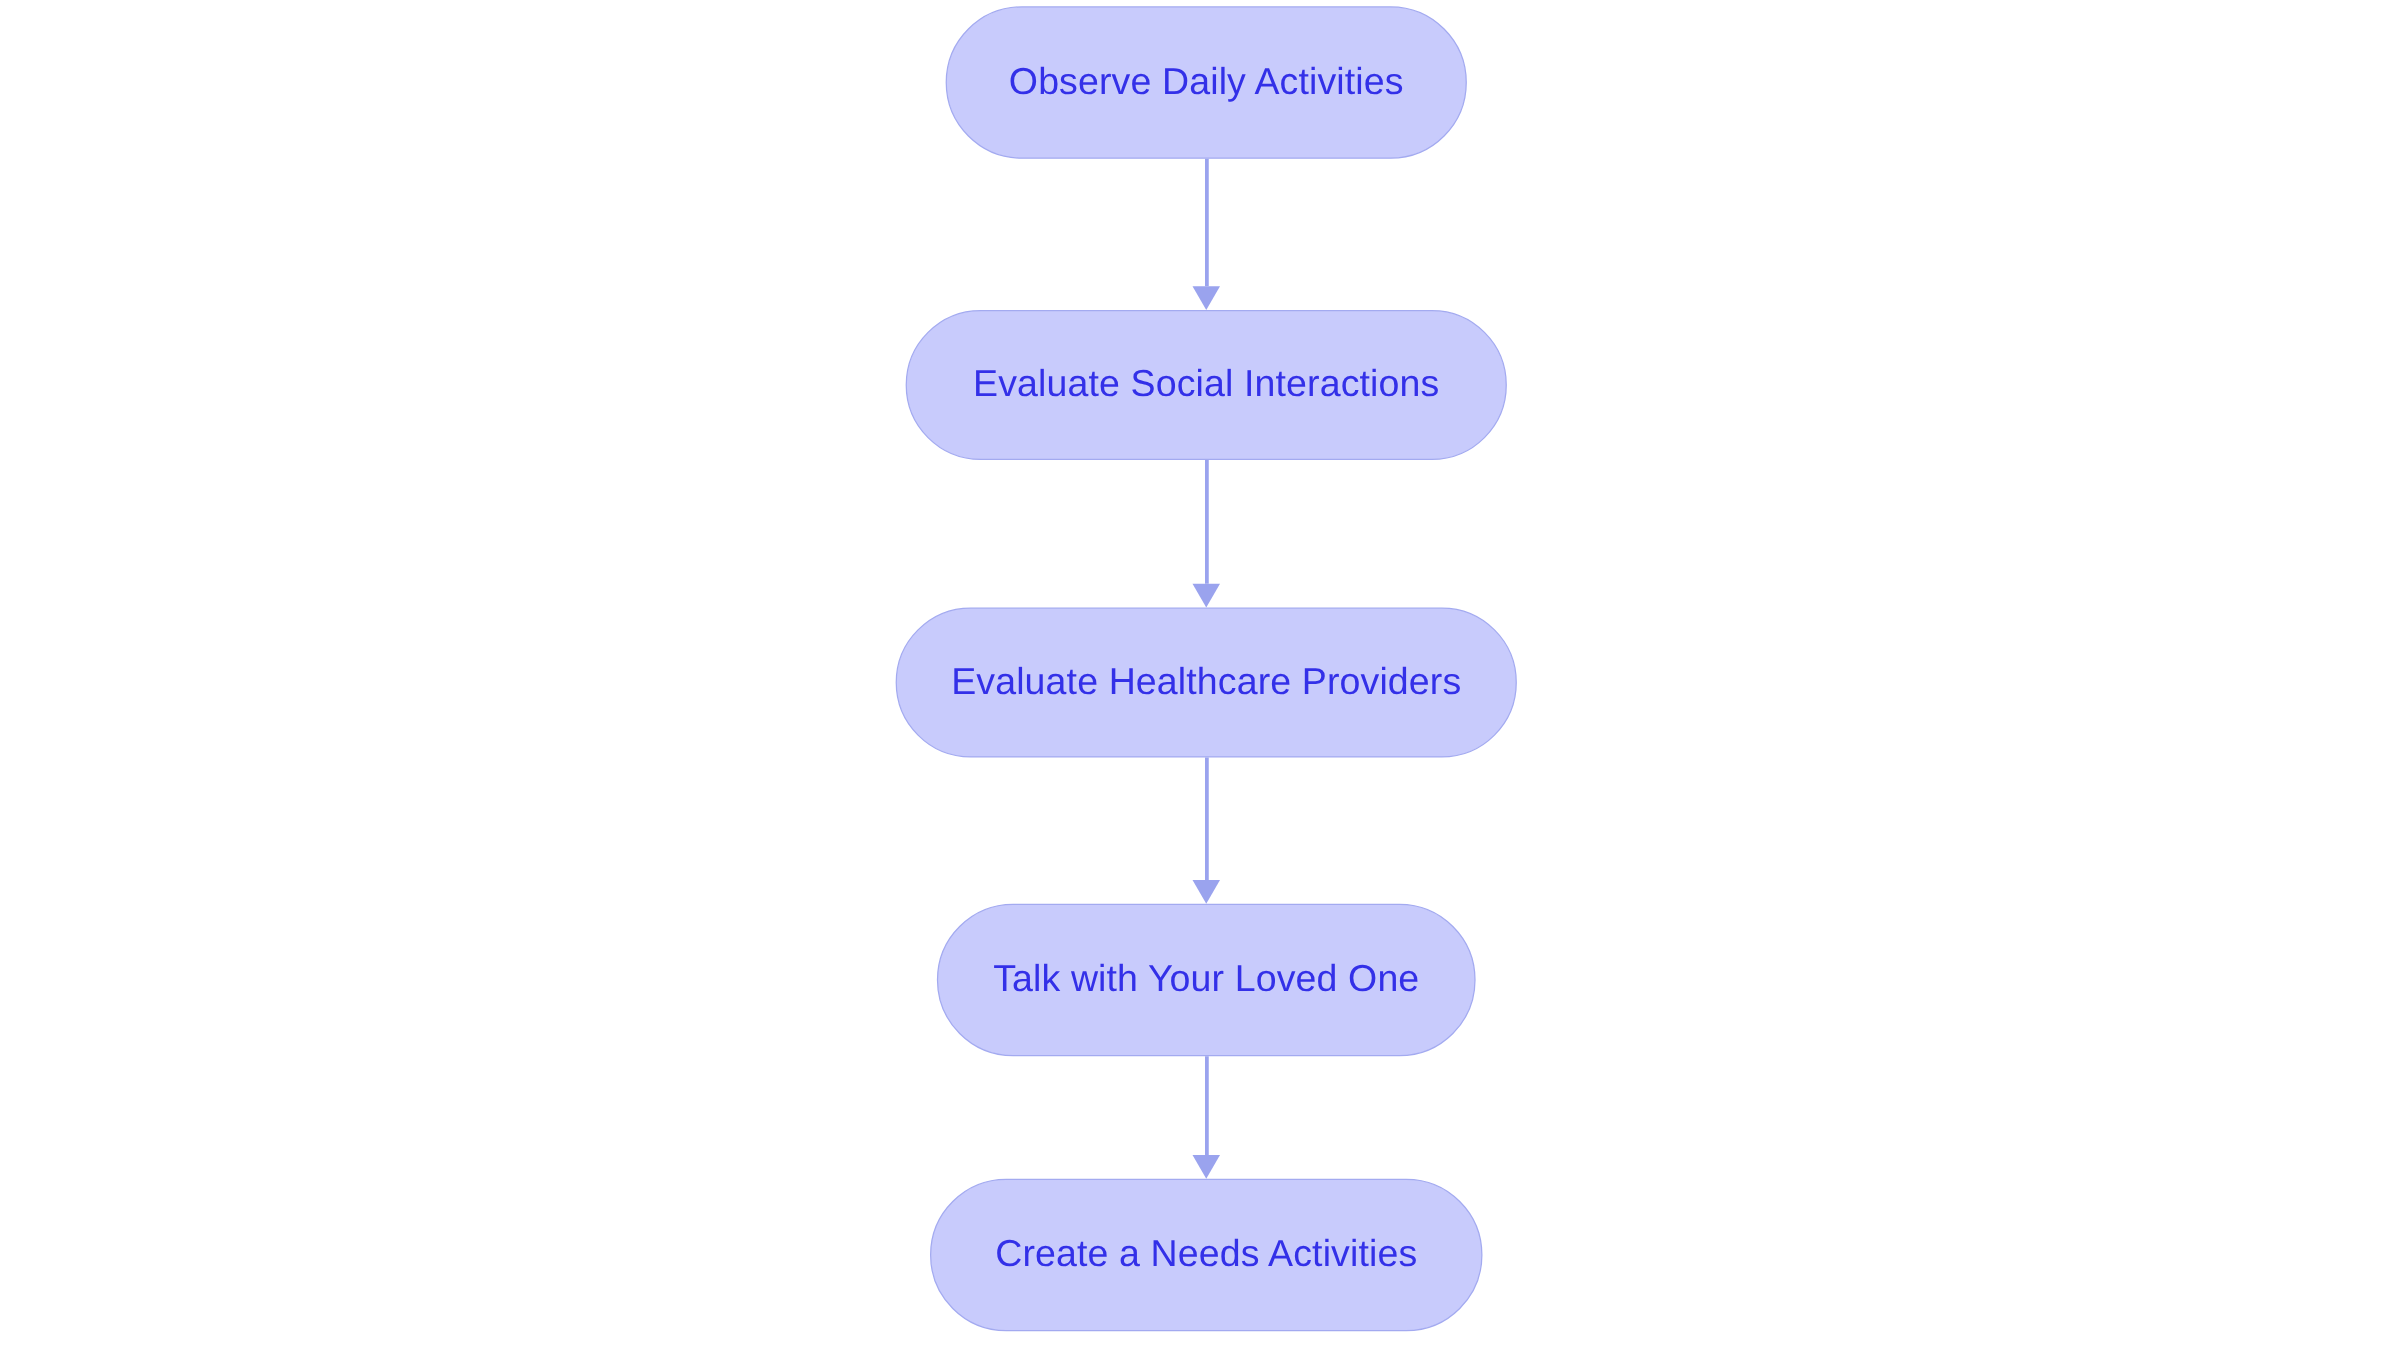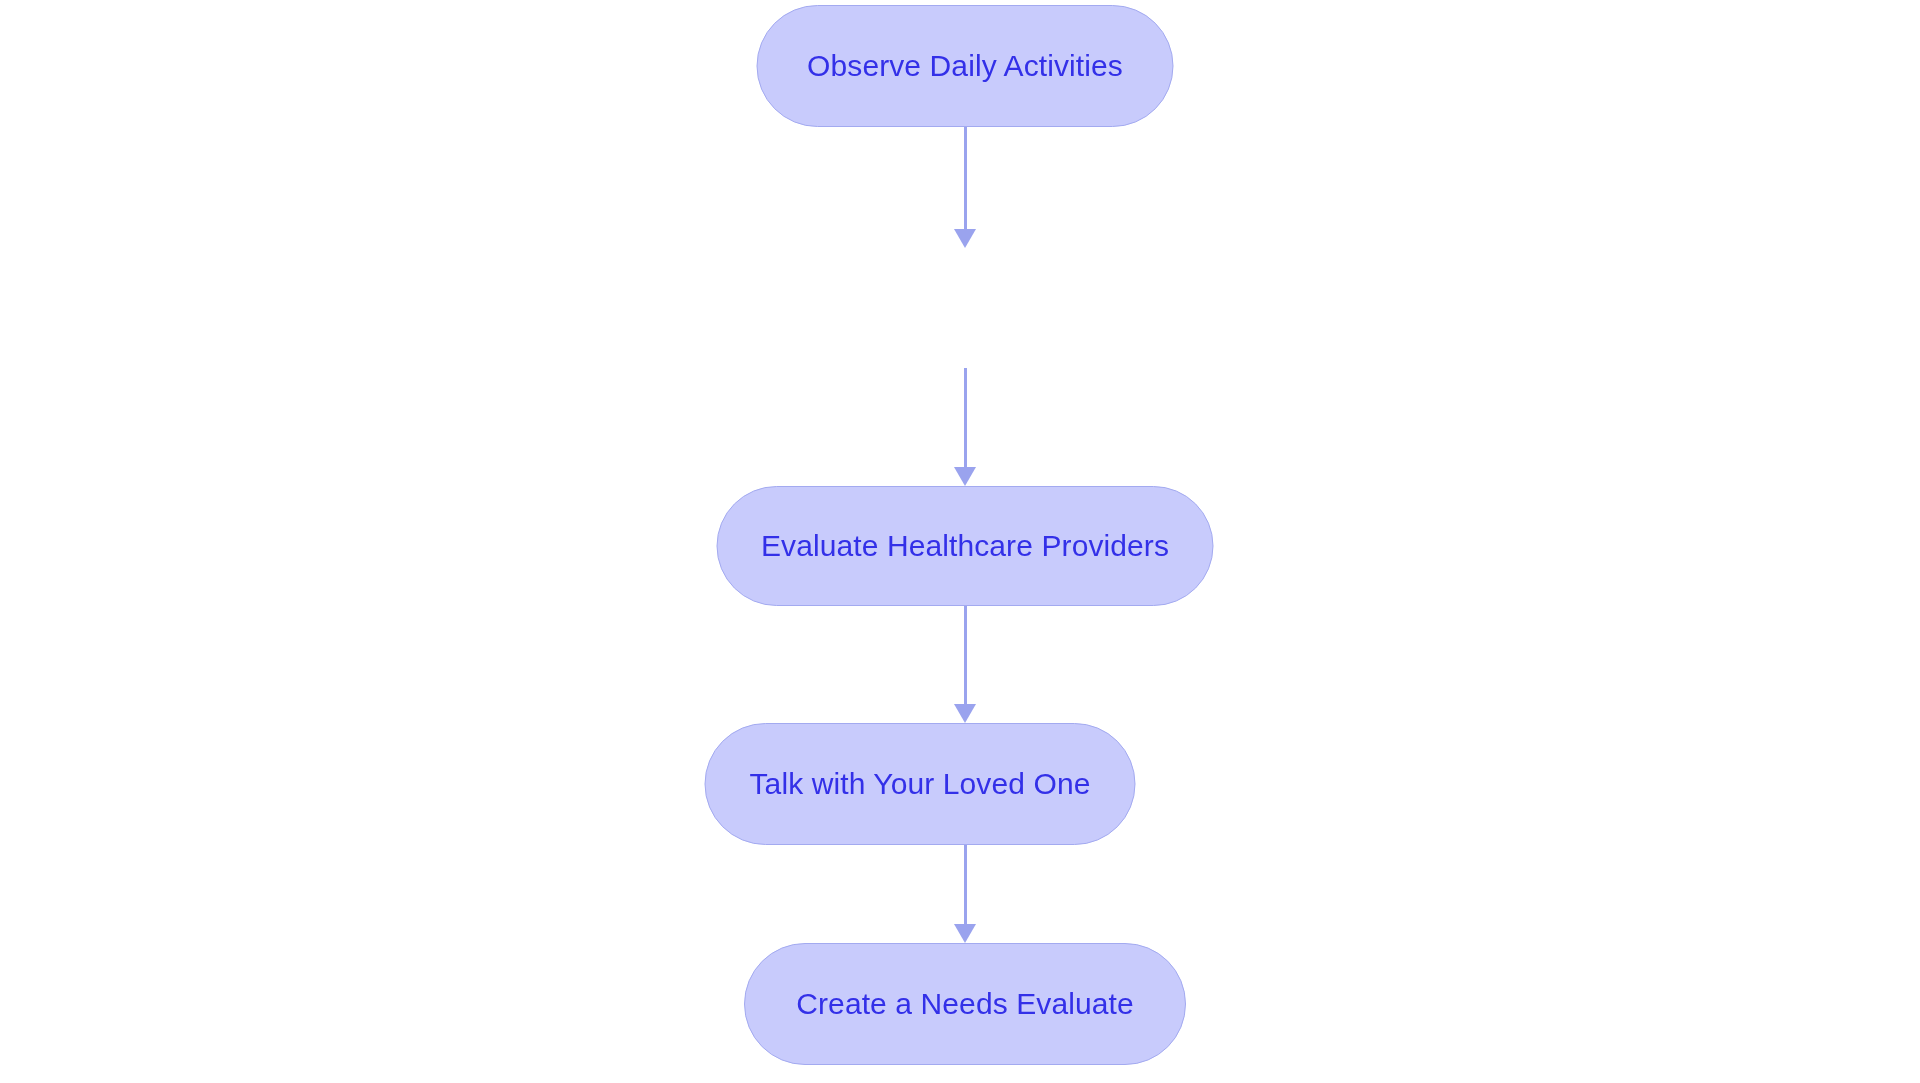"Evaluate Social Interactions" div.node { html: none -> <div> <span>Evaluate Social Interactions</span> </div> }
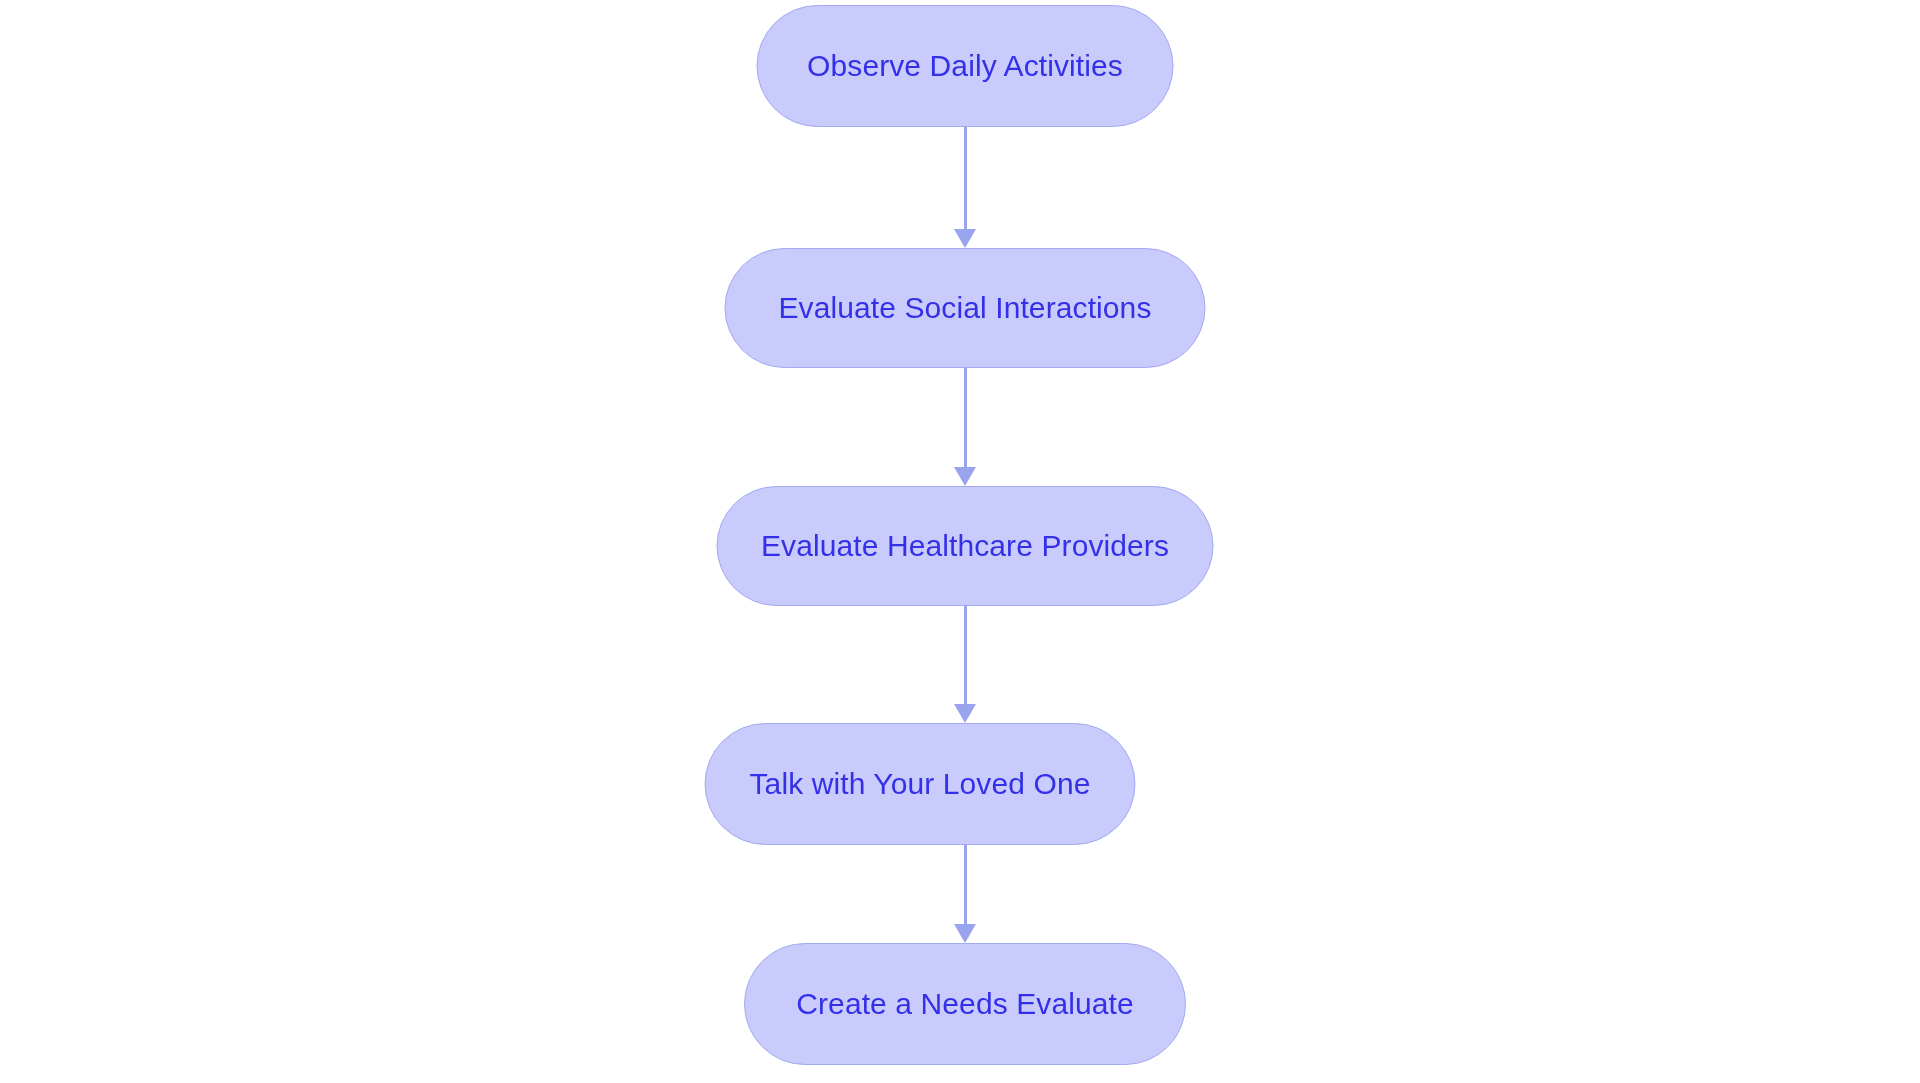"Talk with Your Loved One" .node-4 { left: 920px -> 965px }
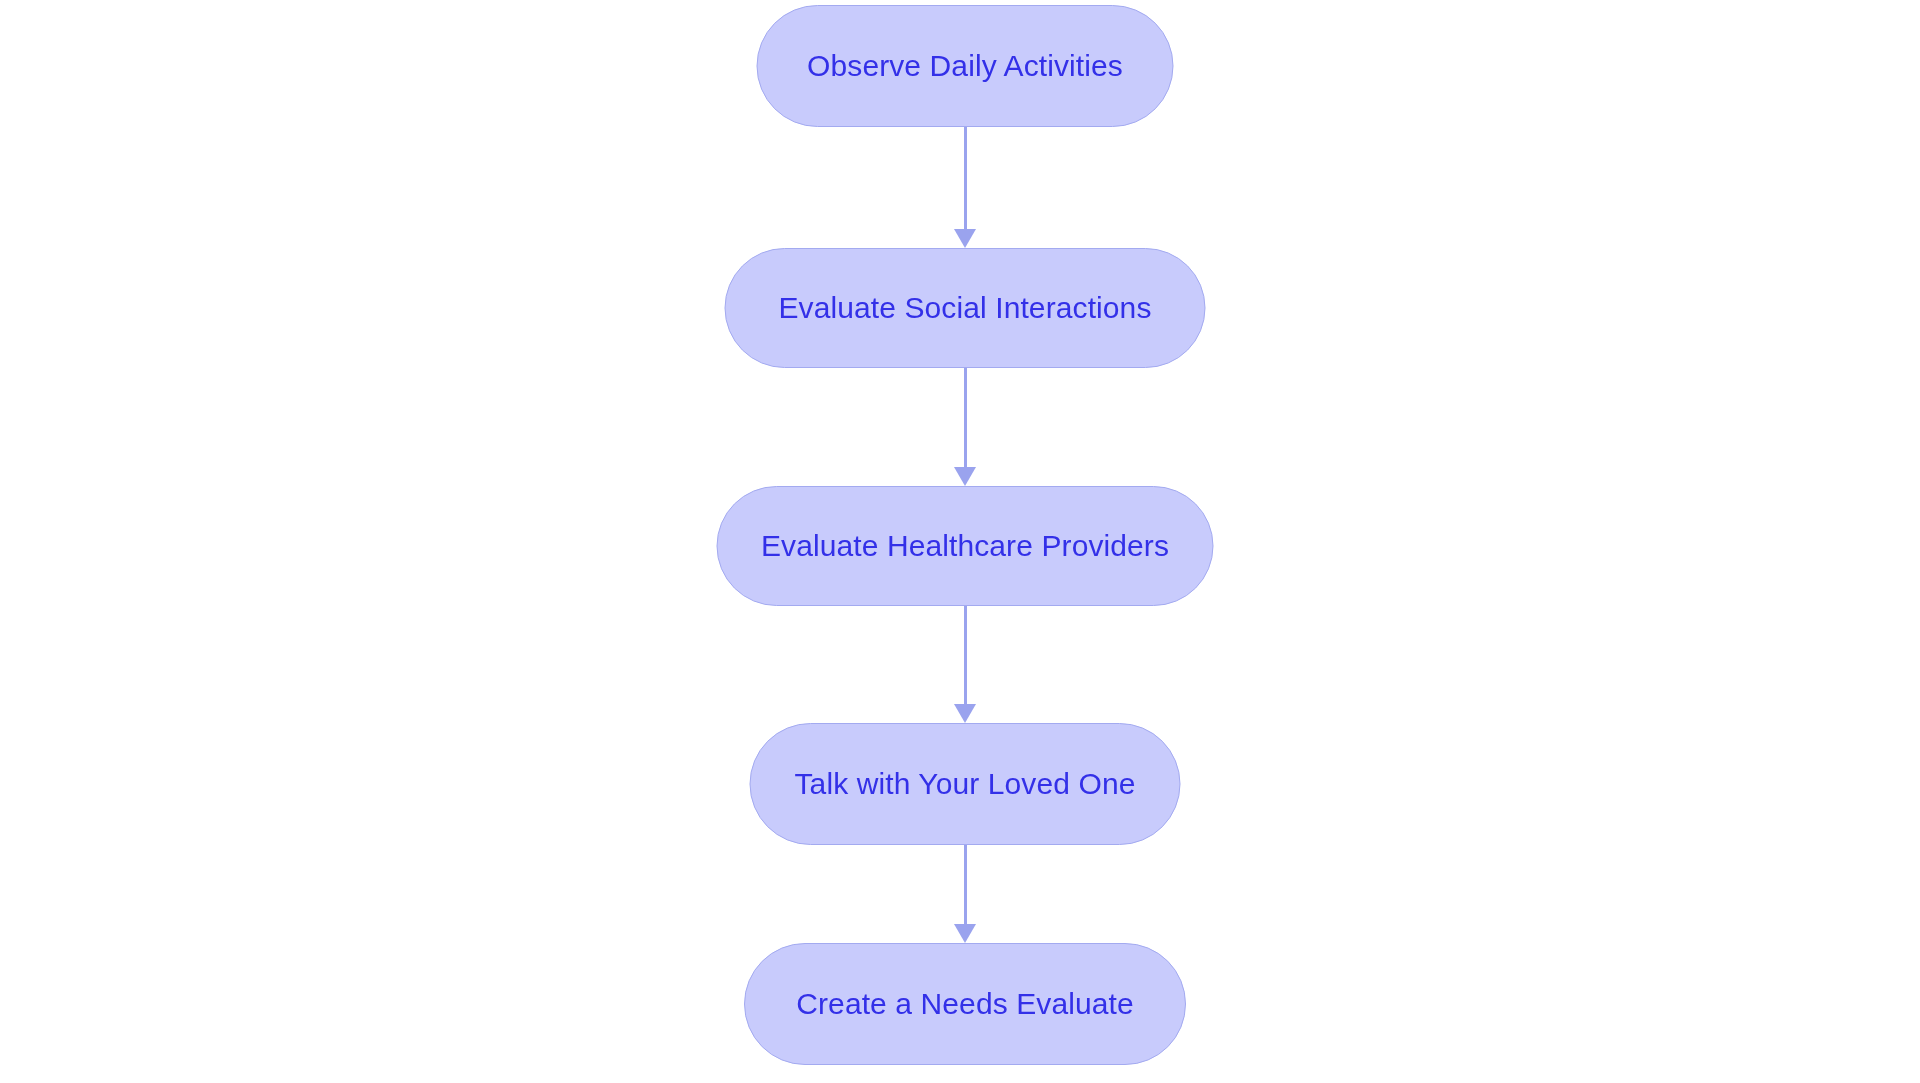"Create a Needs Evaluate" span.node-label { text: Evaluate -> Activities }
